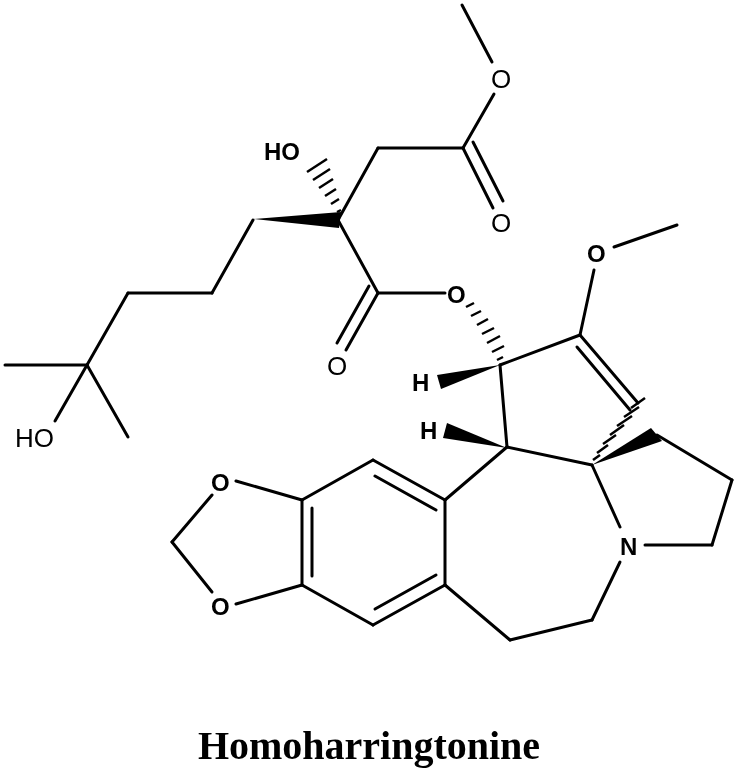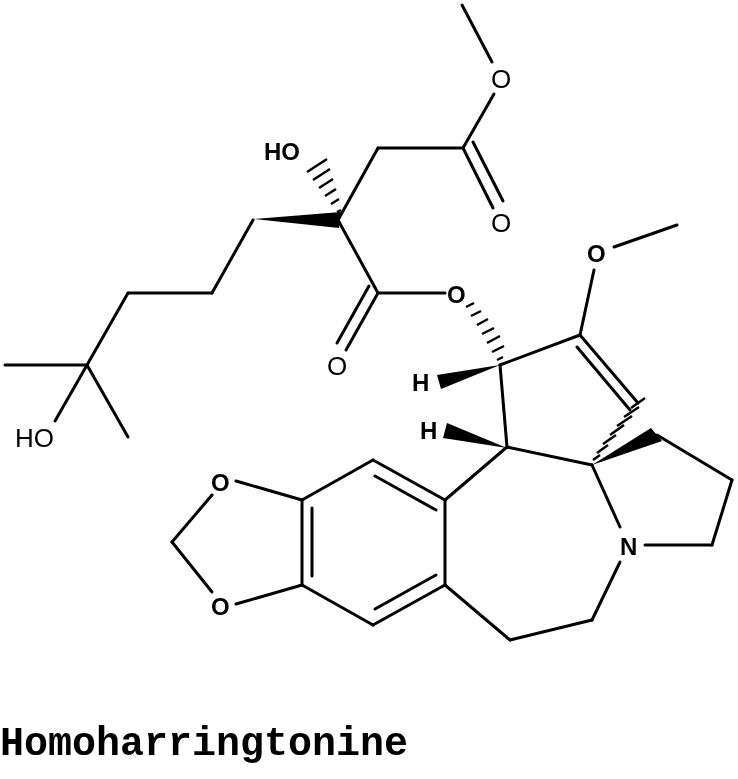"Homoharringtonine" #caption { font-family: Liberation Mono, monospace -> Liberation Serif, serif; text-align: left -> center }
